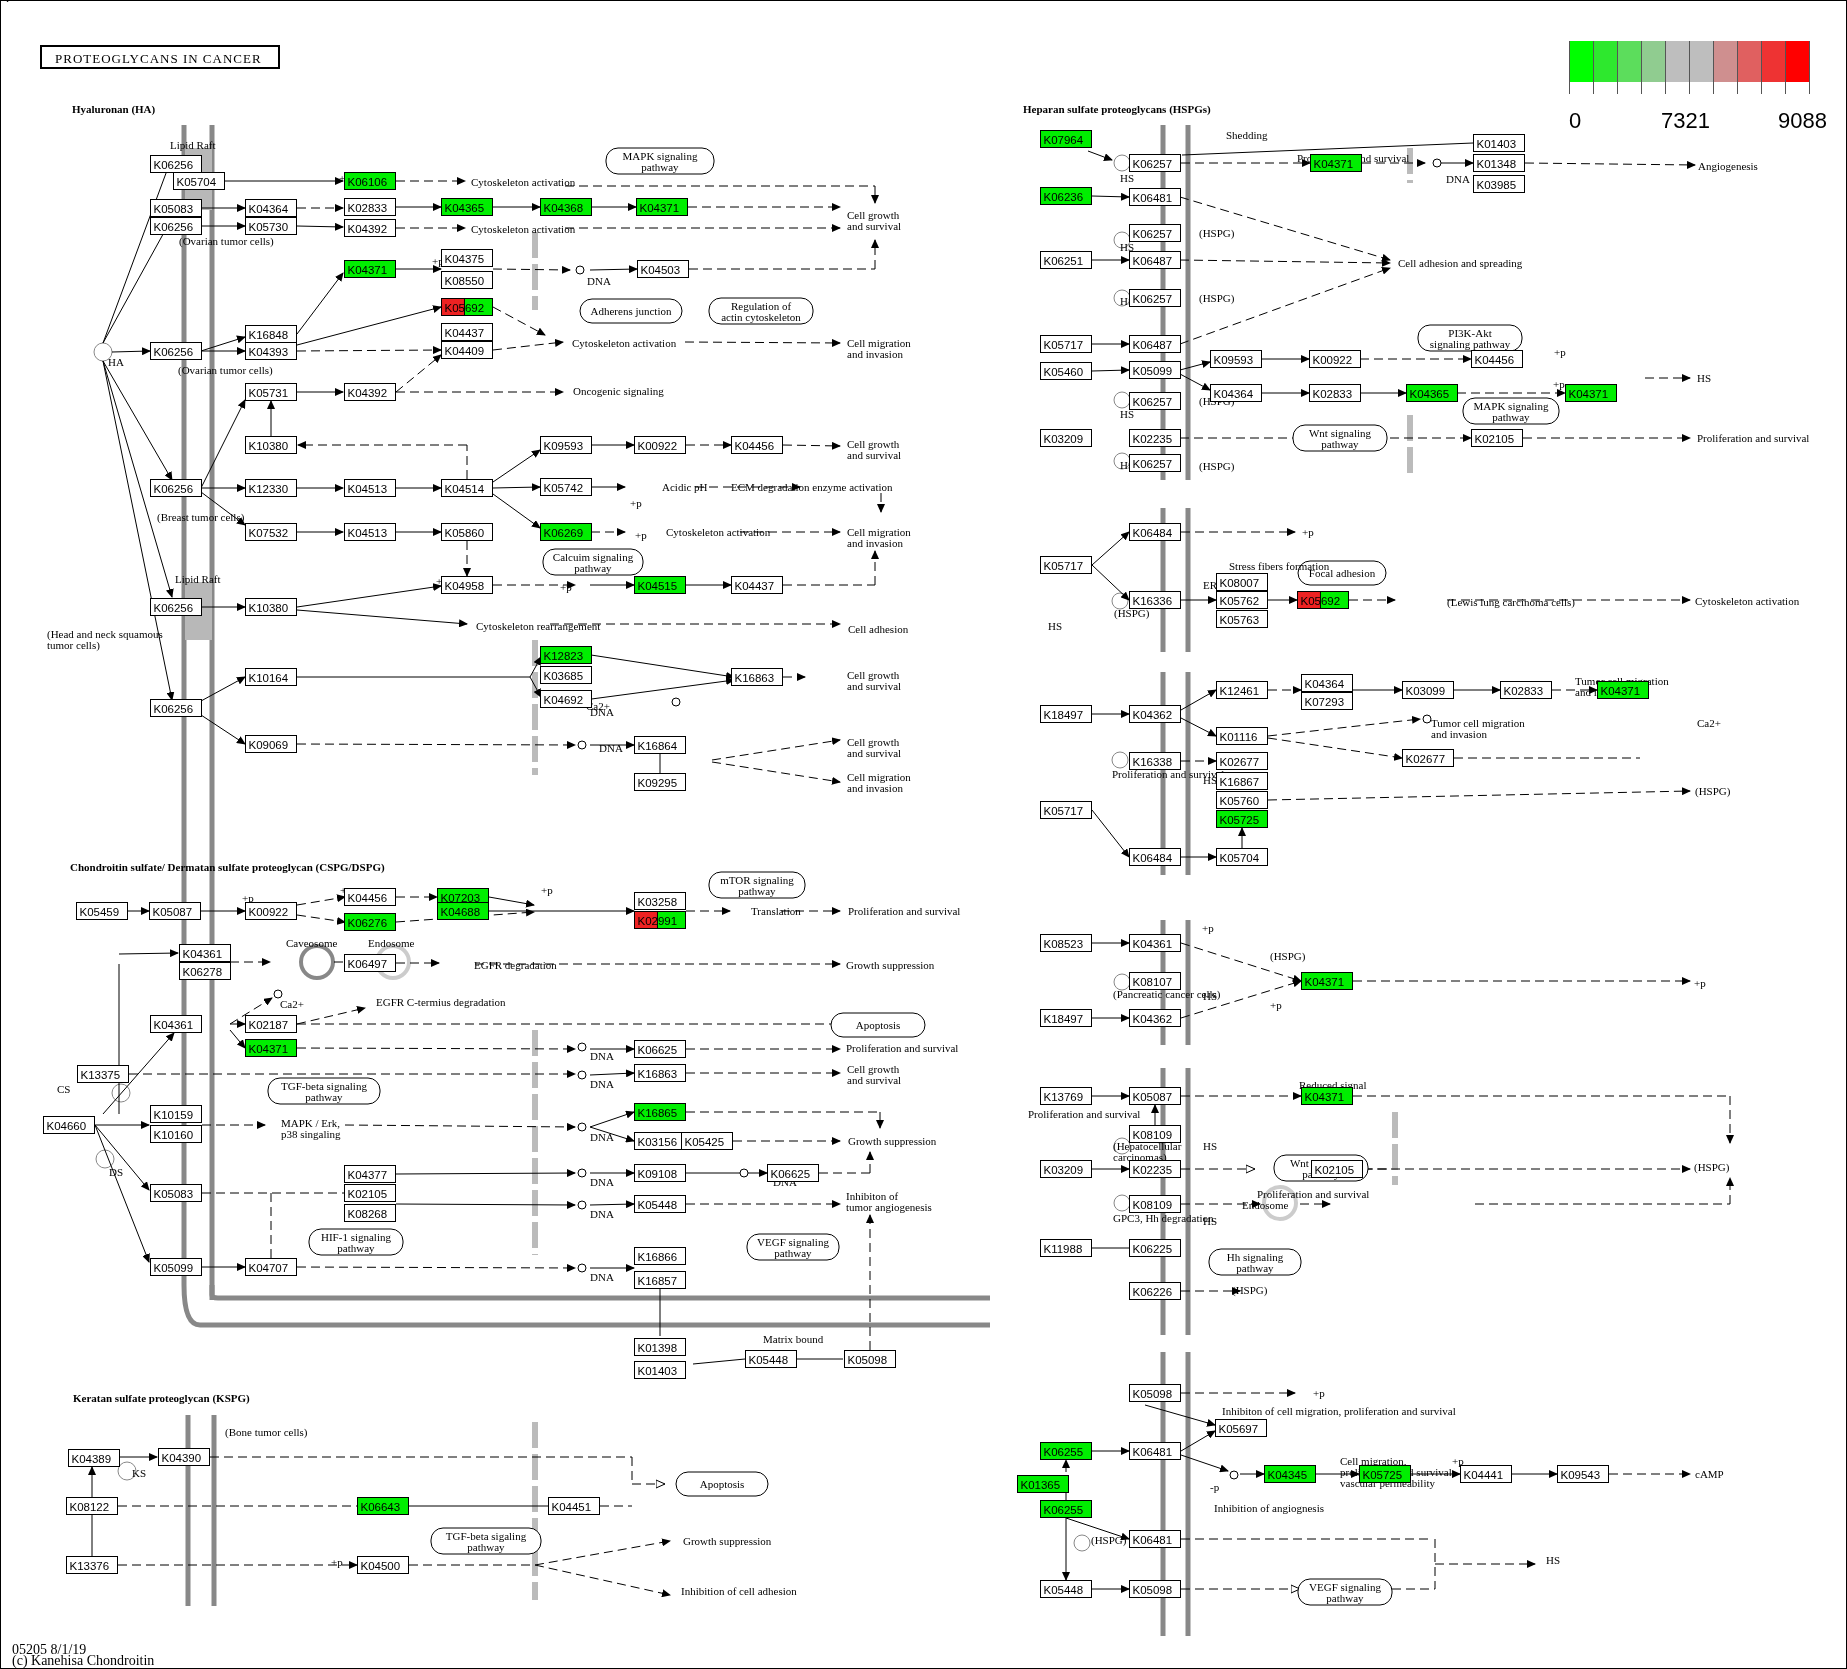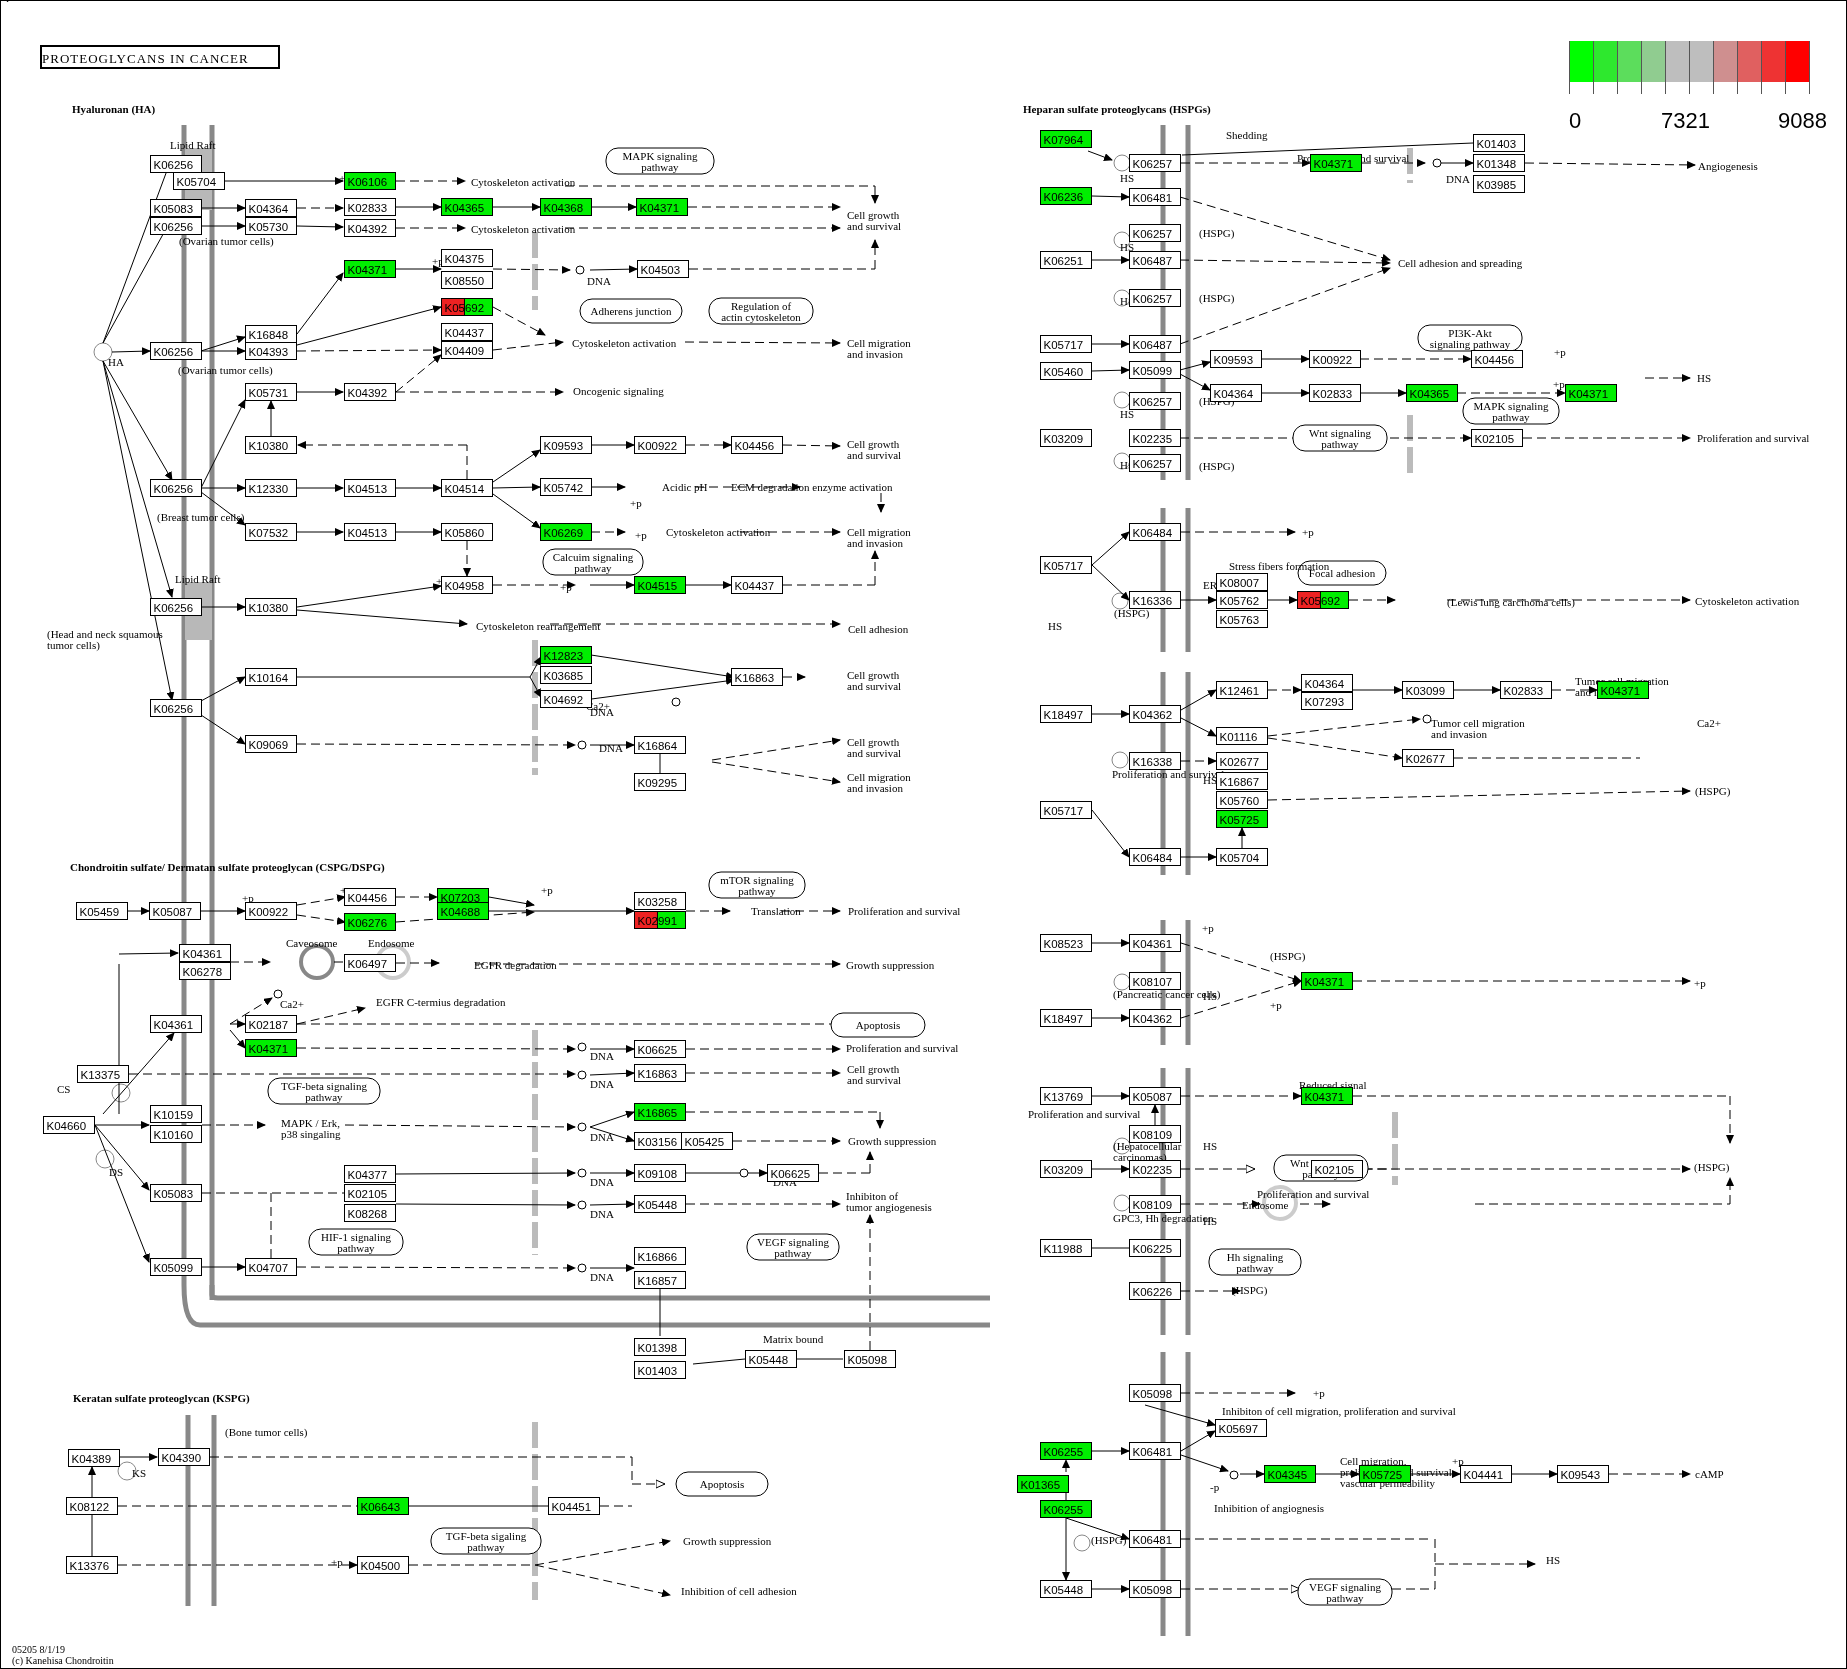"PROTEOGLYCANS IN CANCER" #title-box { padding-left: none -> 13px }
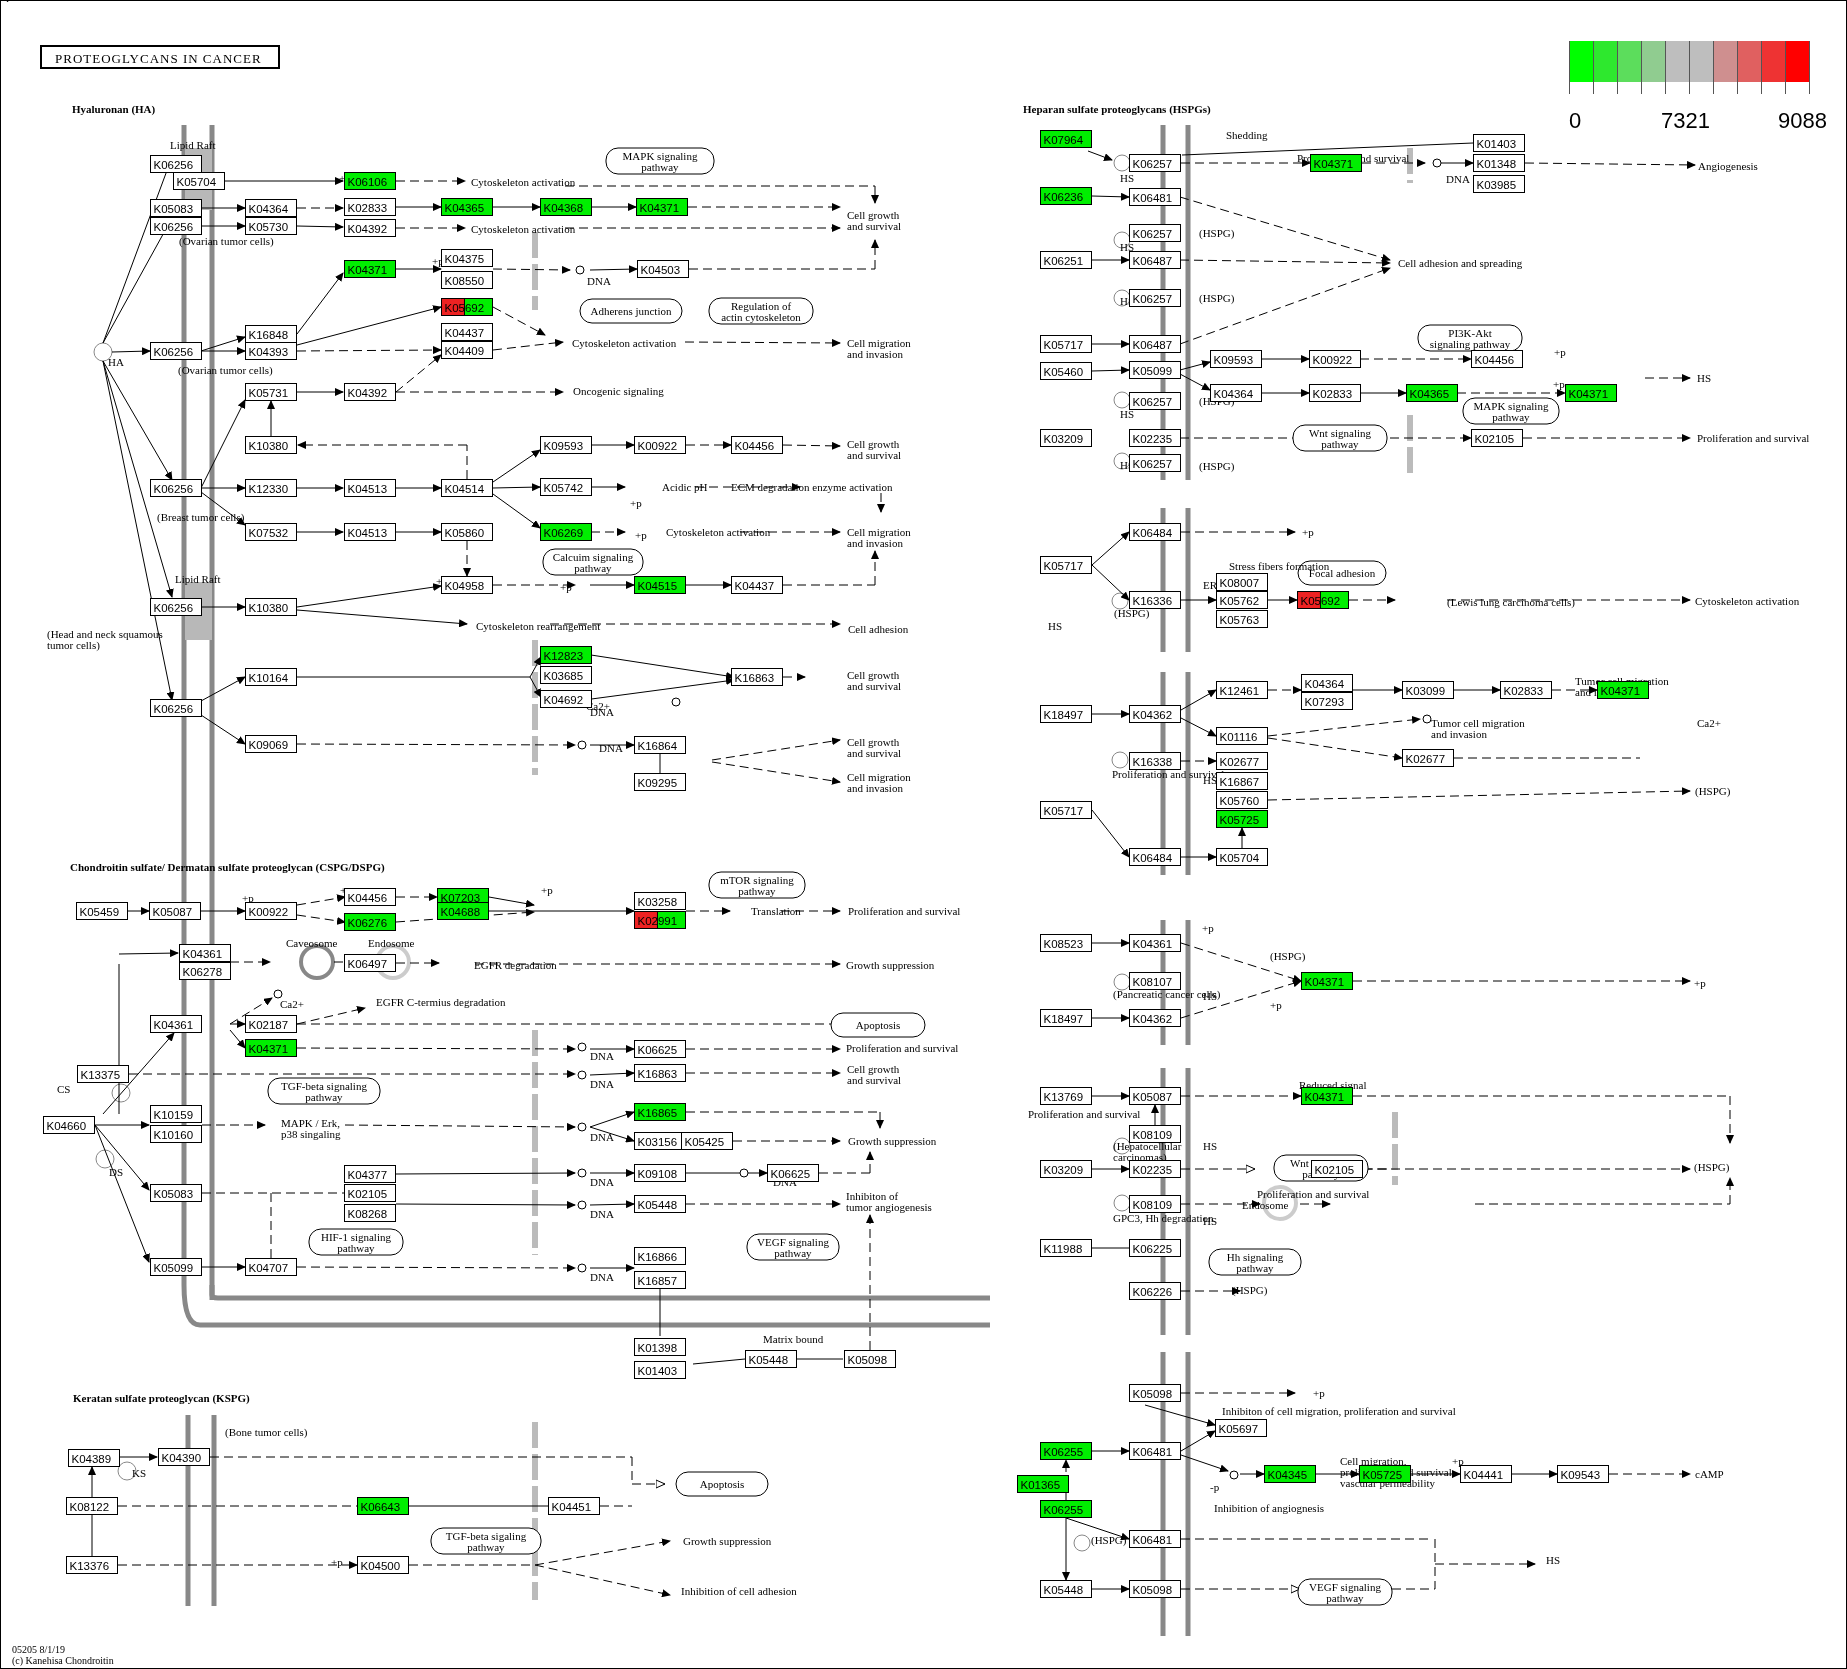"05205 8/1/19" #footer { font-size: 10px -> 14px }
